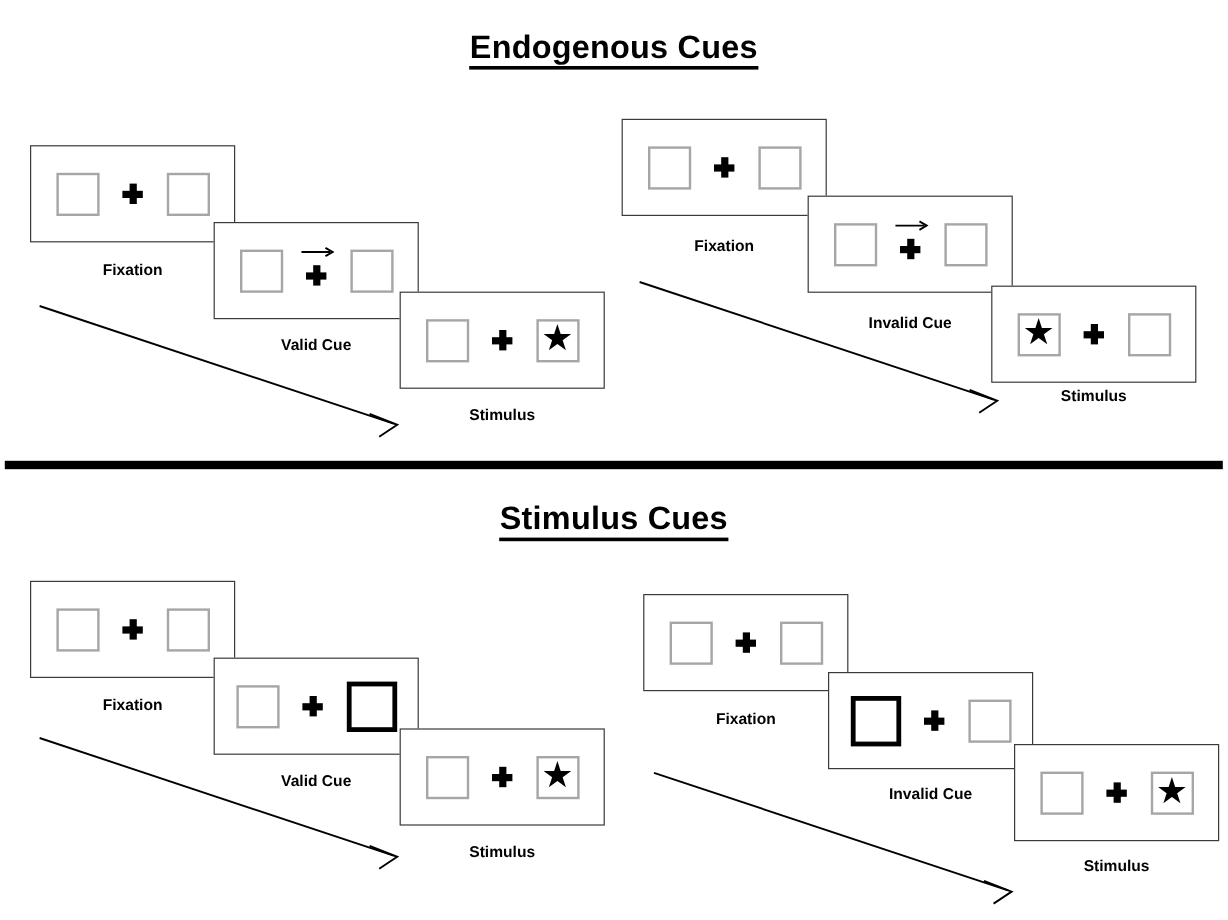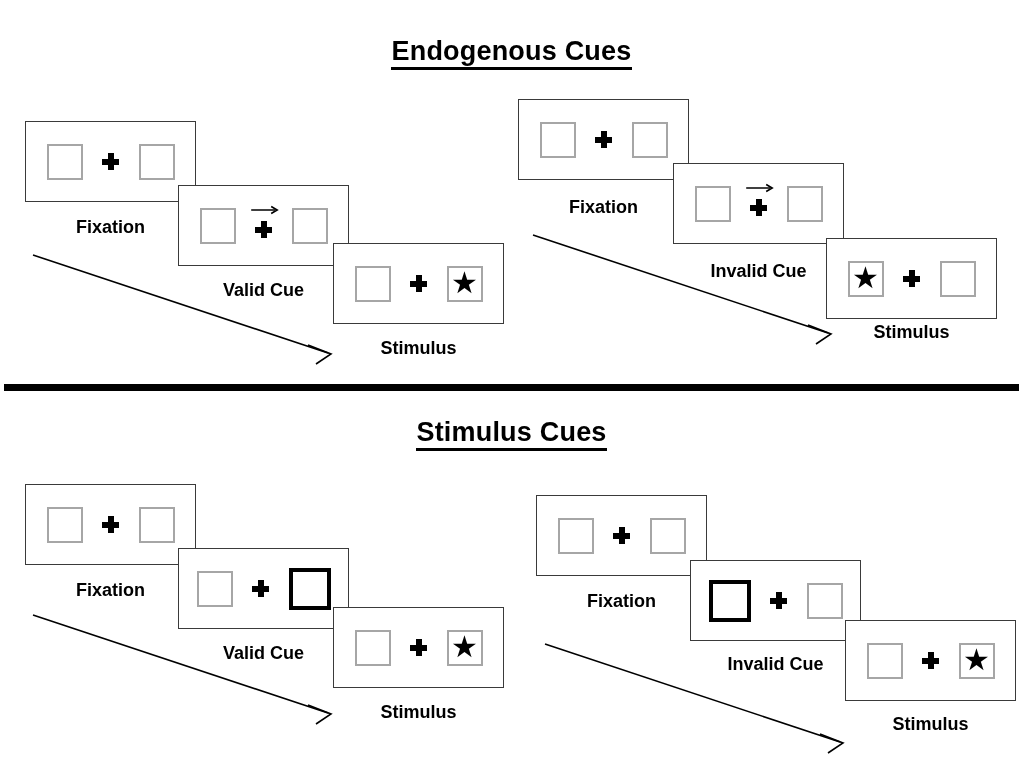"Endogenous Cues" div.section-title { top: 36px -> 24px }
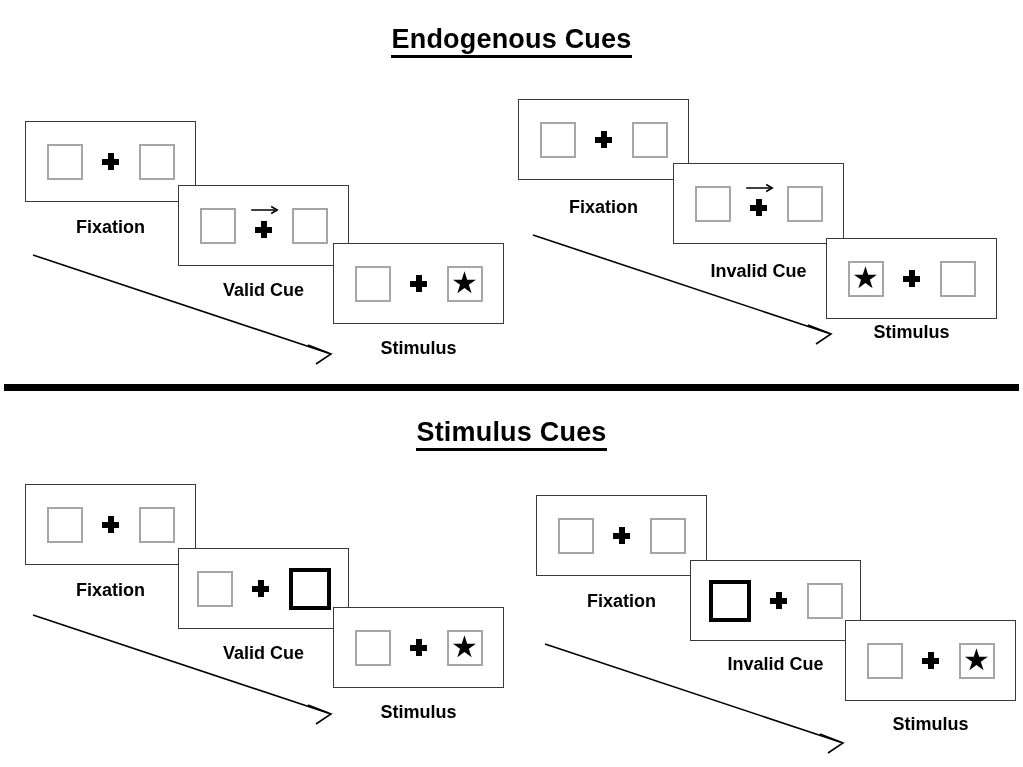"Fixation" .caption { font-size: 18px -> 13px }
